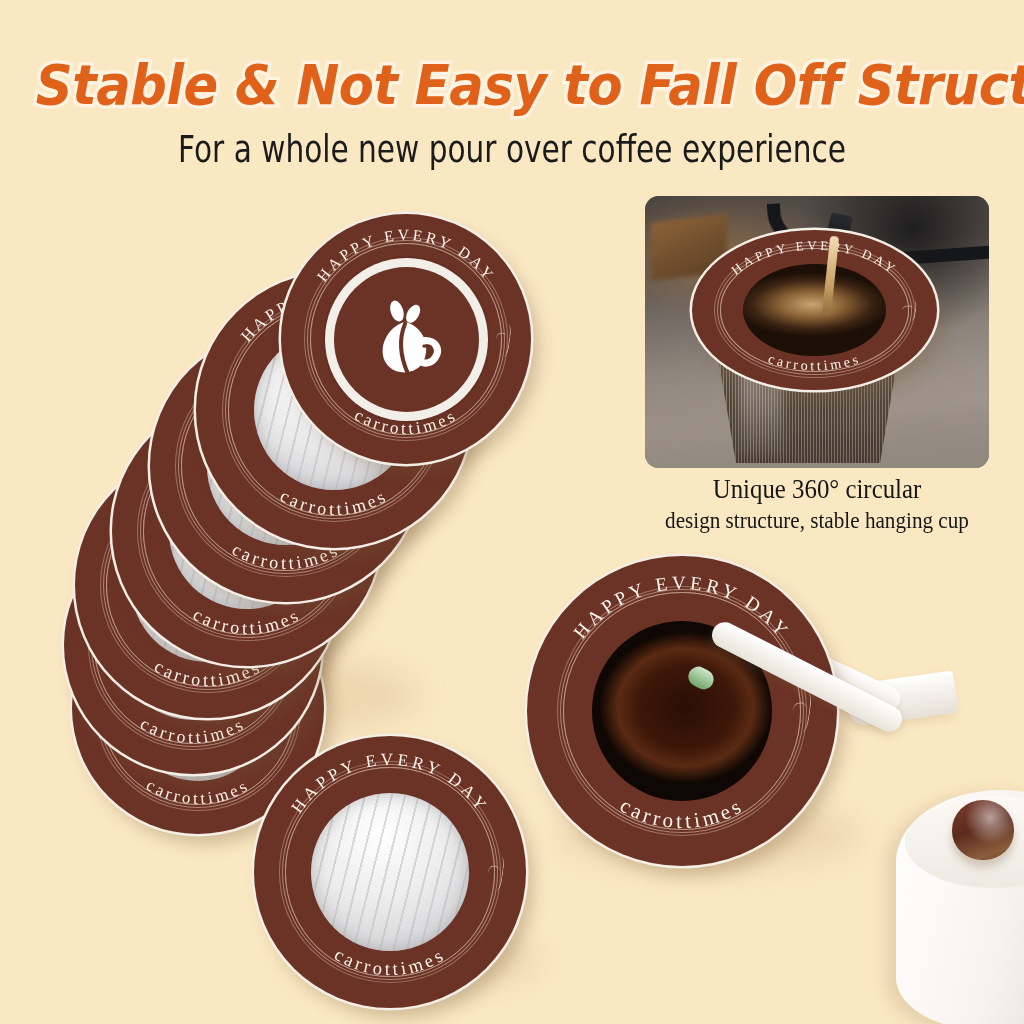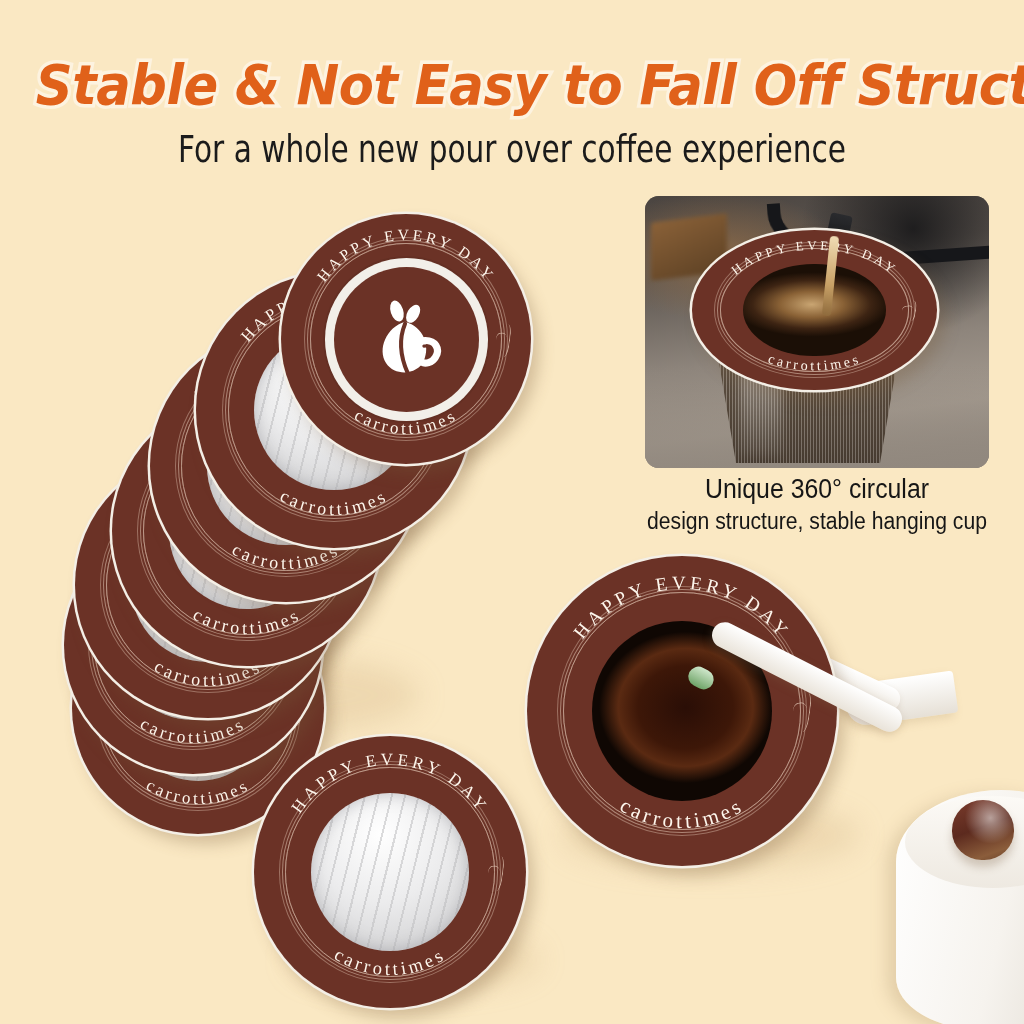"Unique 360° circular" .caption { font-family: Liberation Sans, sans-serif -> Liberation Serif, serif }
